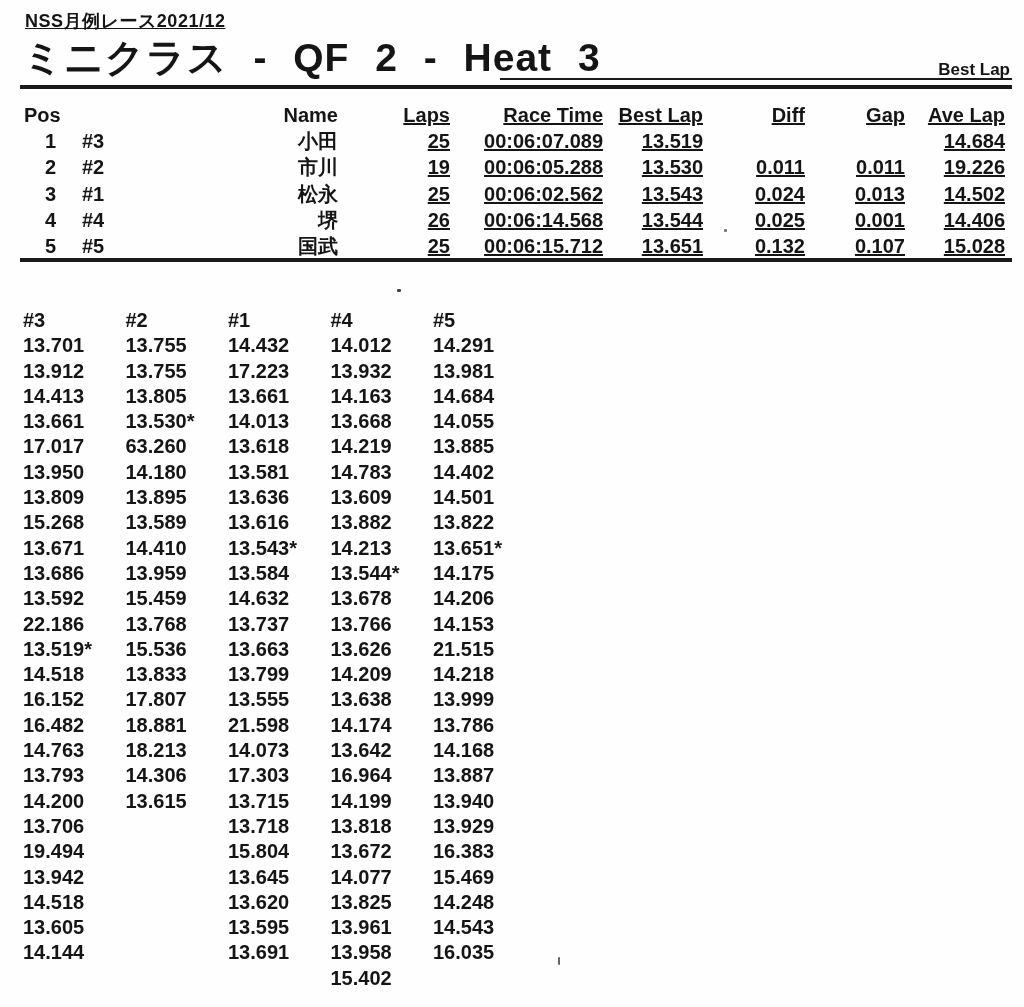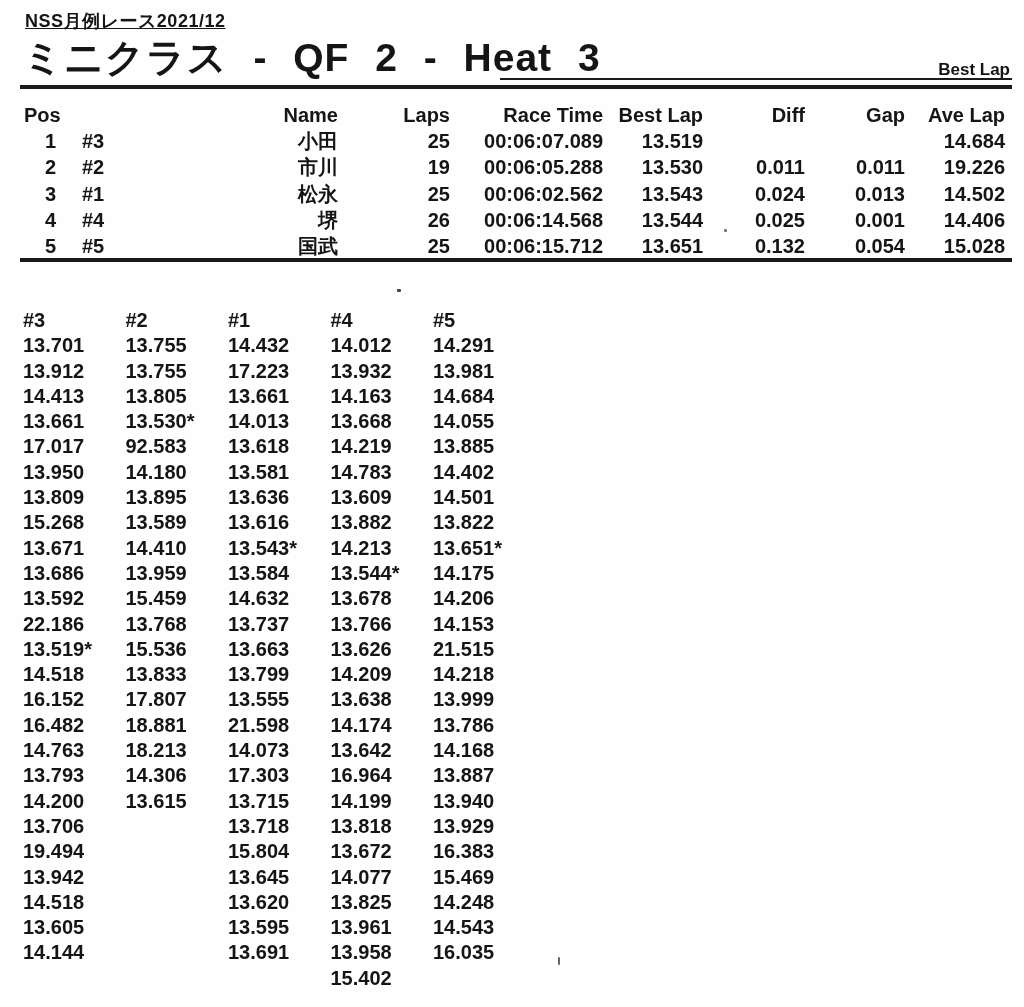"Laps" .c-num { text-decoration: none -> underline }
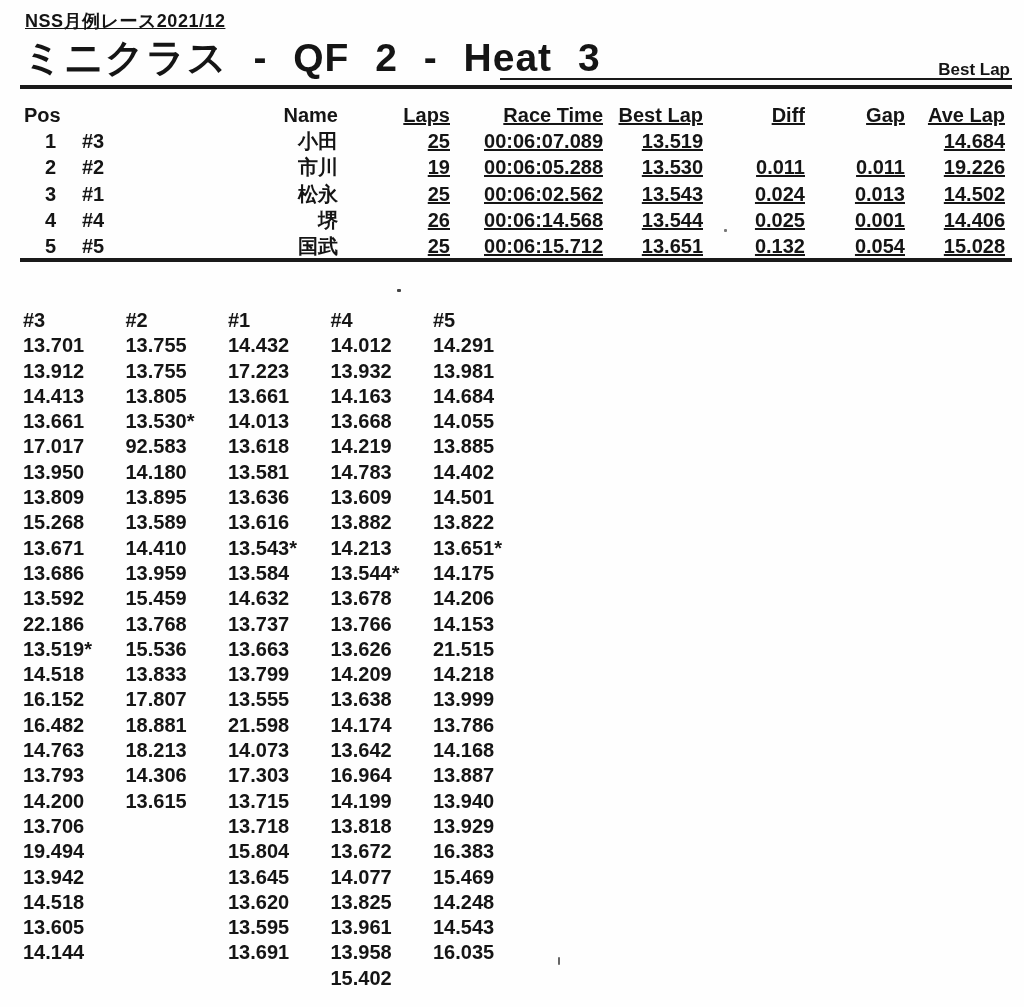"0.054" td.c-num { text: 0.054 -> 0.107 }
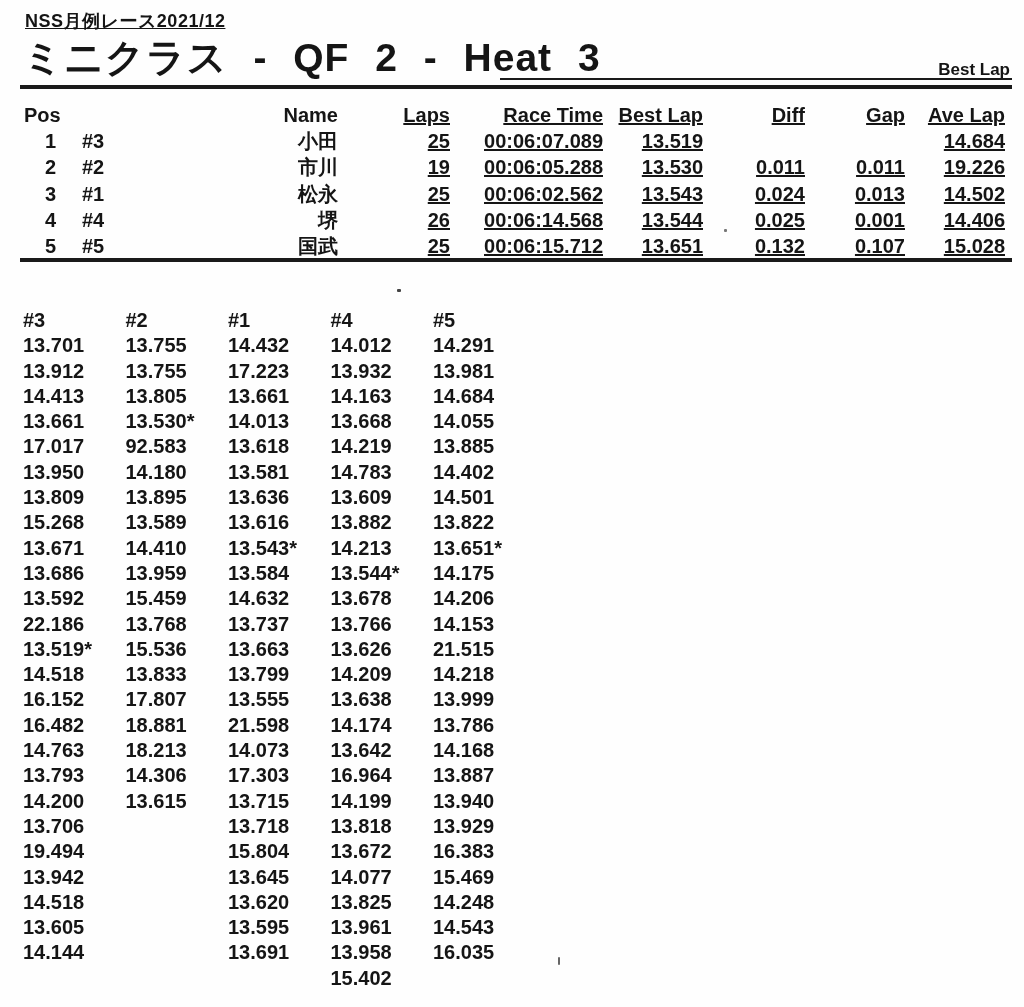"92.583" div.lap { text: 92.583 -> 63.260 }
